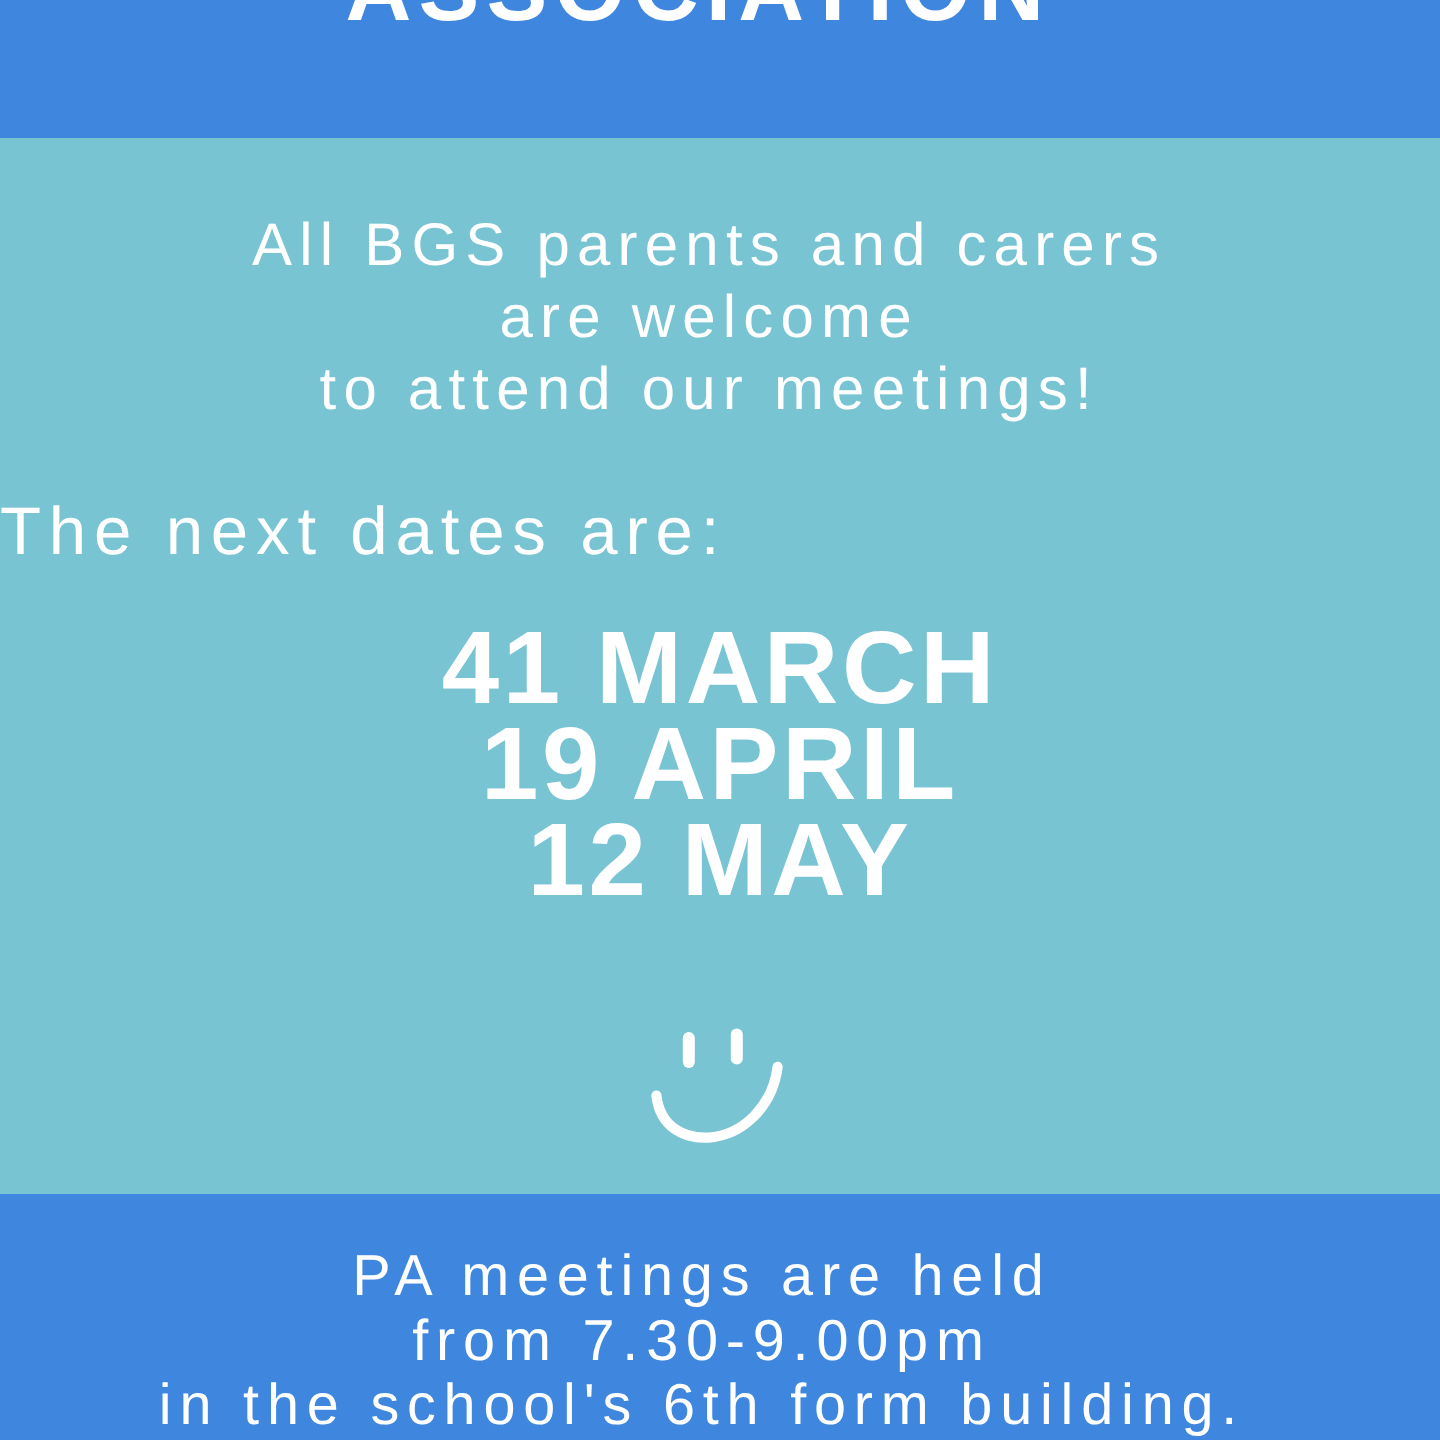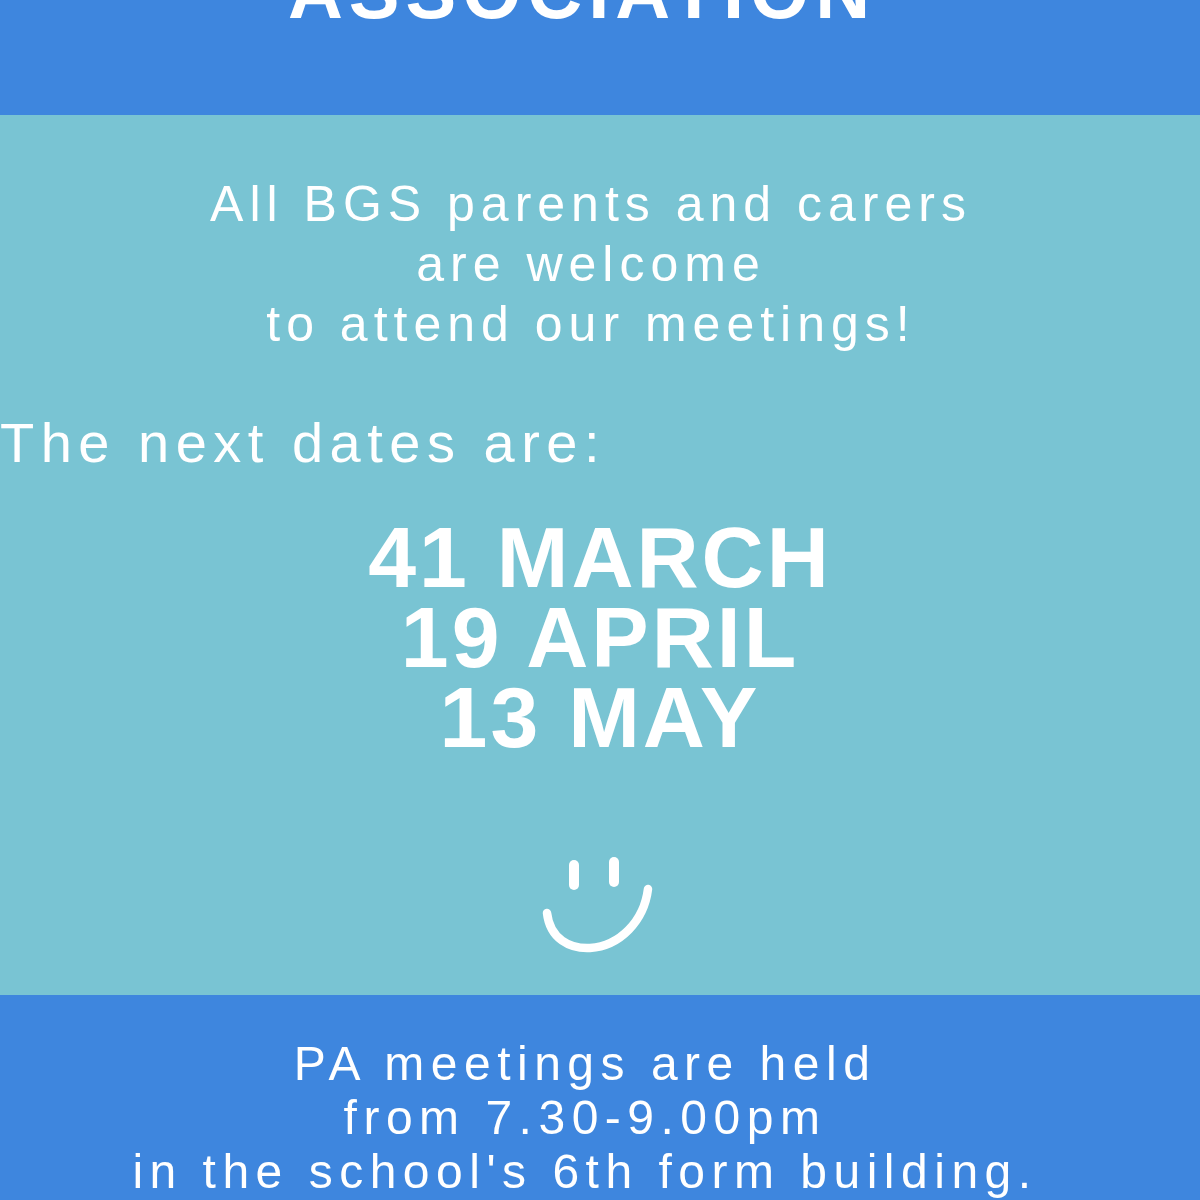"13 MAY" div.line { text: 13 -> 12 }
